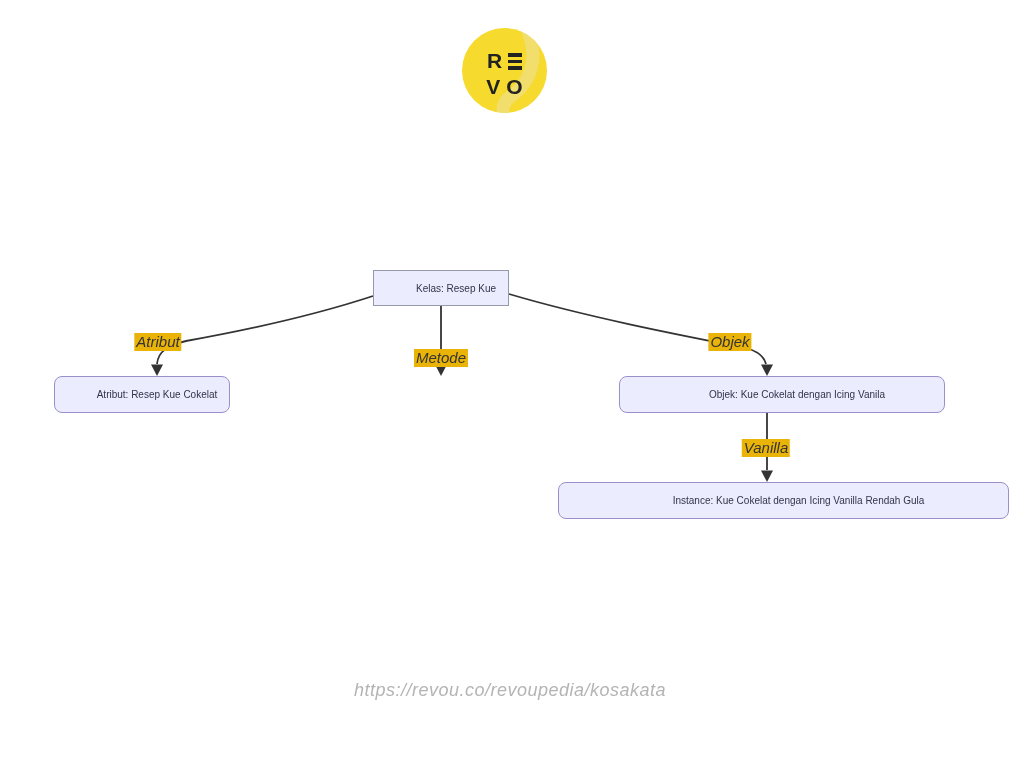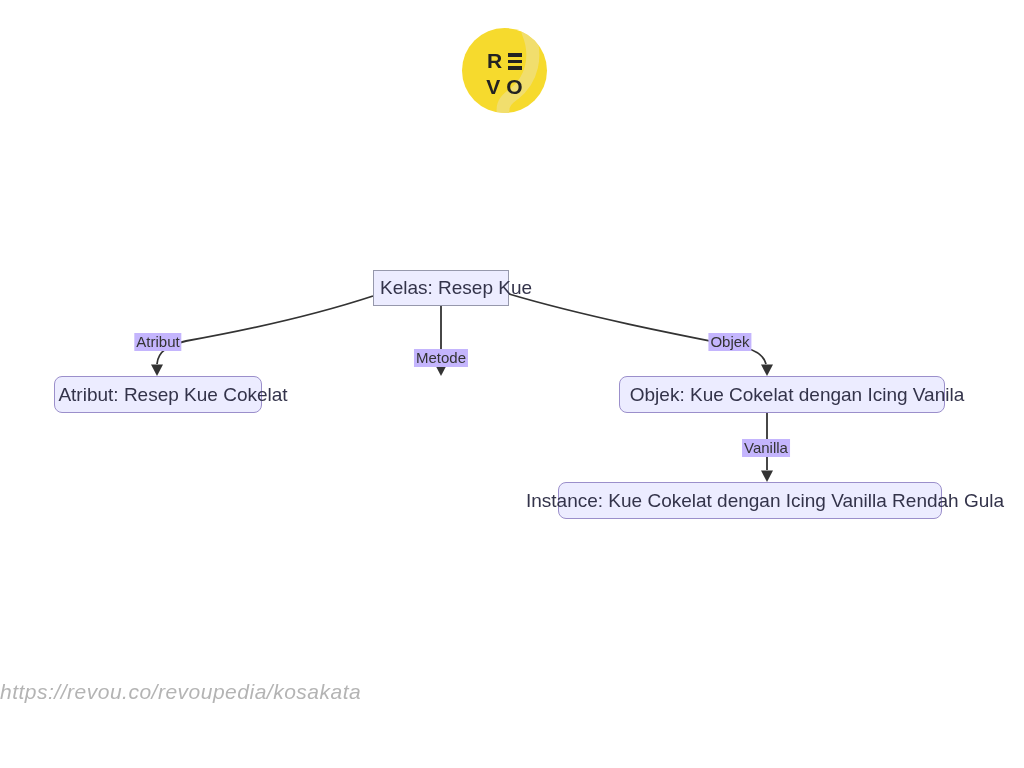"Kelas: Resep Kue" .node { font-size: 19px -> 10px }
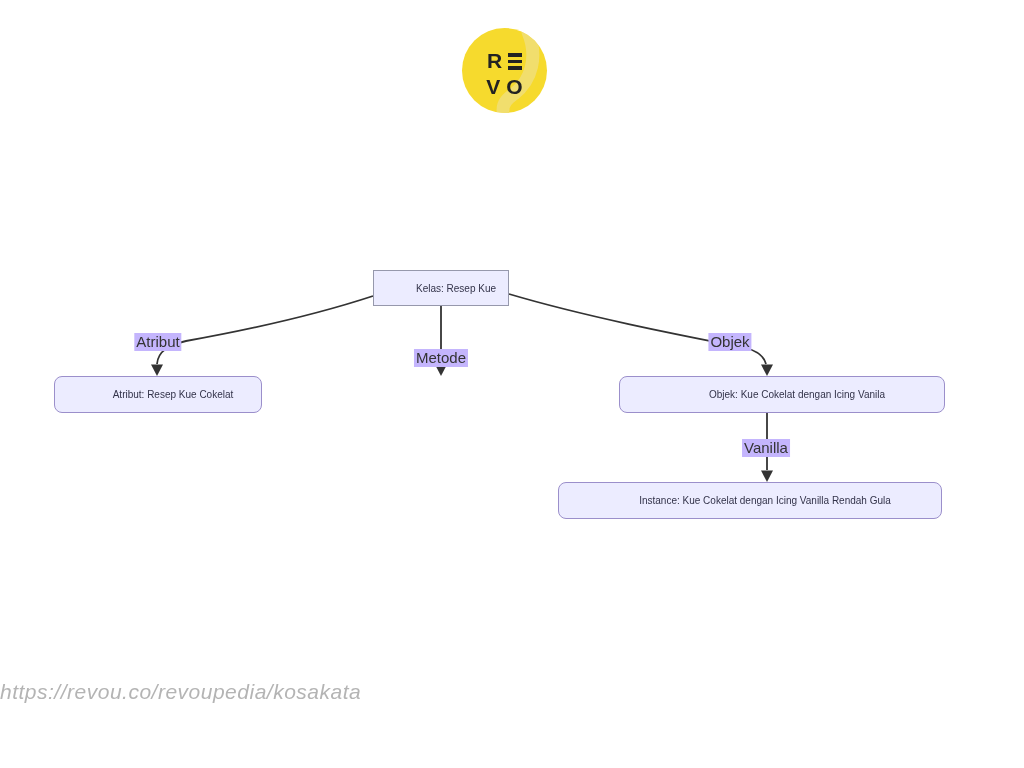"Atribut" .edge-label { background: #c4b5fd -> #eab308; font-style: none -> italic }
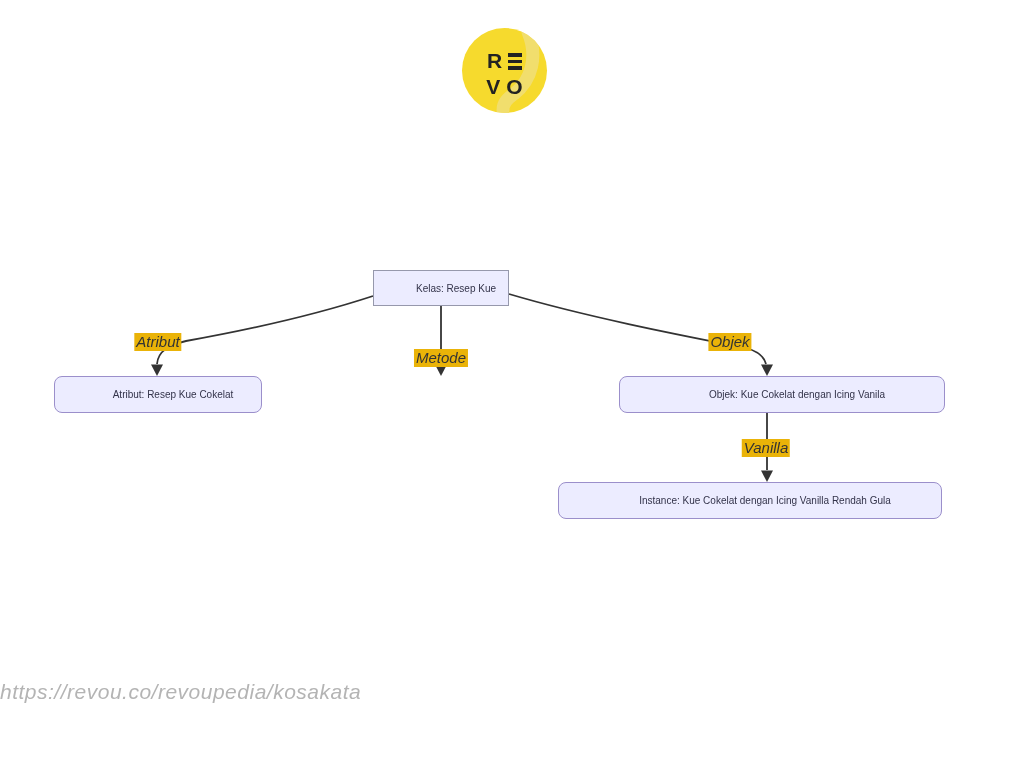"Atribut: Resep Kue Cokelat" #node-atribut { width: 208px -> 176px }
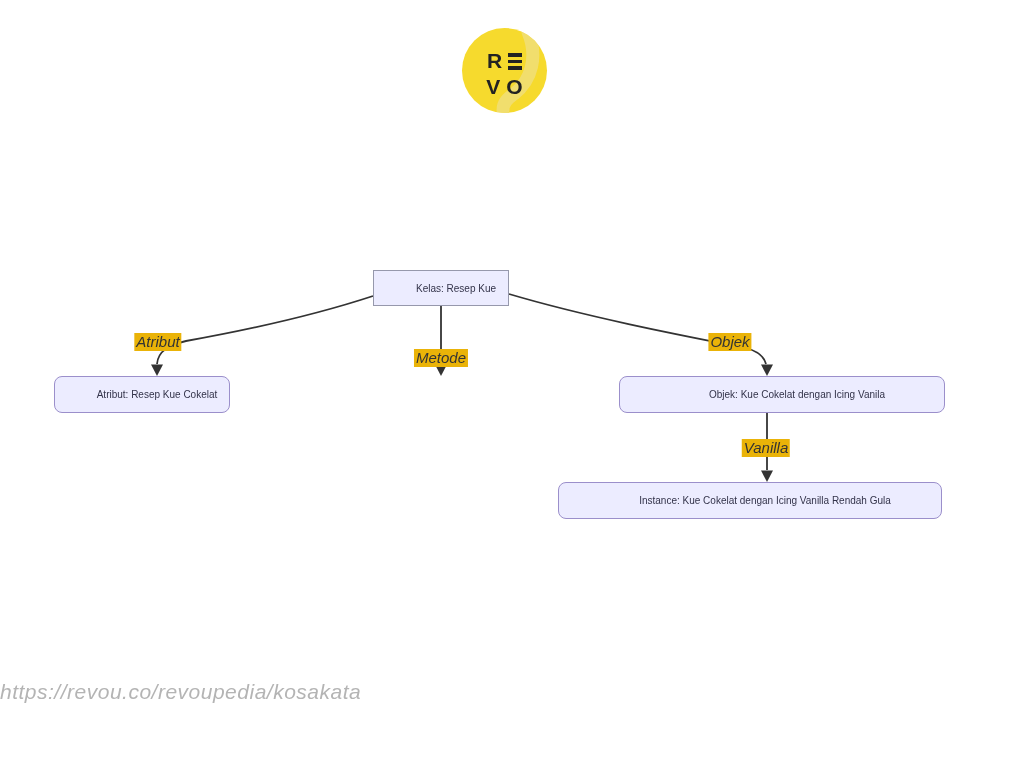"Instance: Kue Cokelat dengan Icing" #node-instance { width: 384px -> 451px }
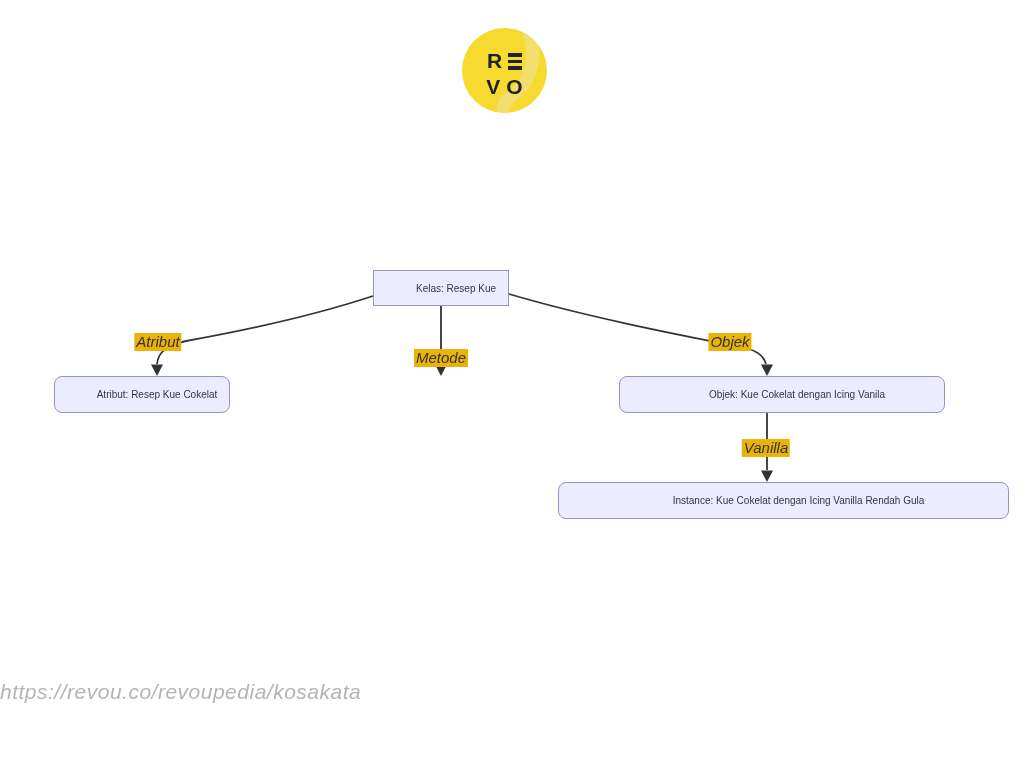"https://revou.co/revoupedia/kosakata" .footer-caption { font-size: 21px -> 18px; text-align: none -> center }
